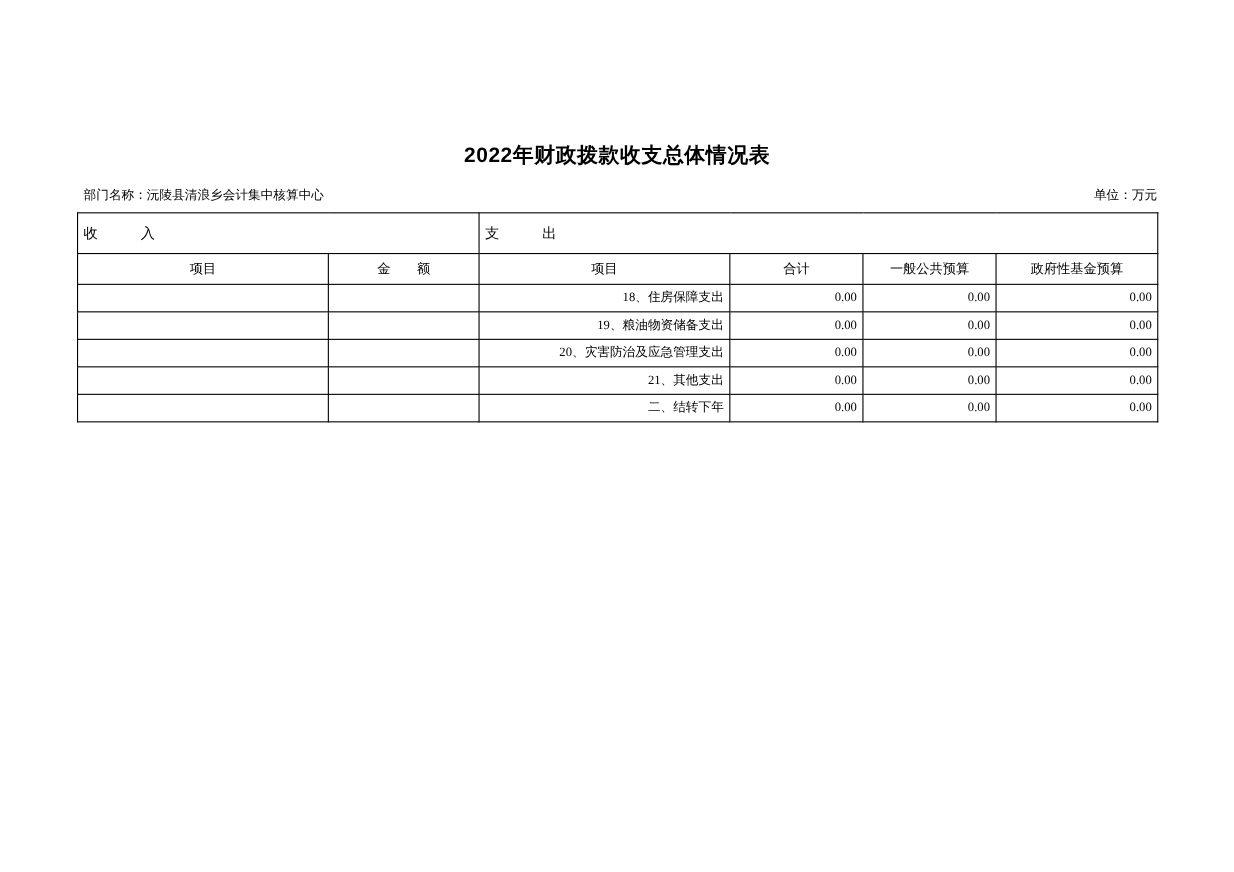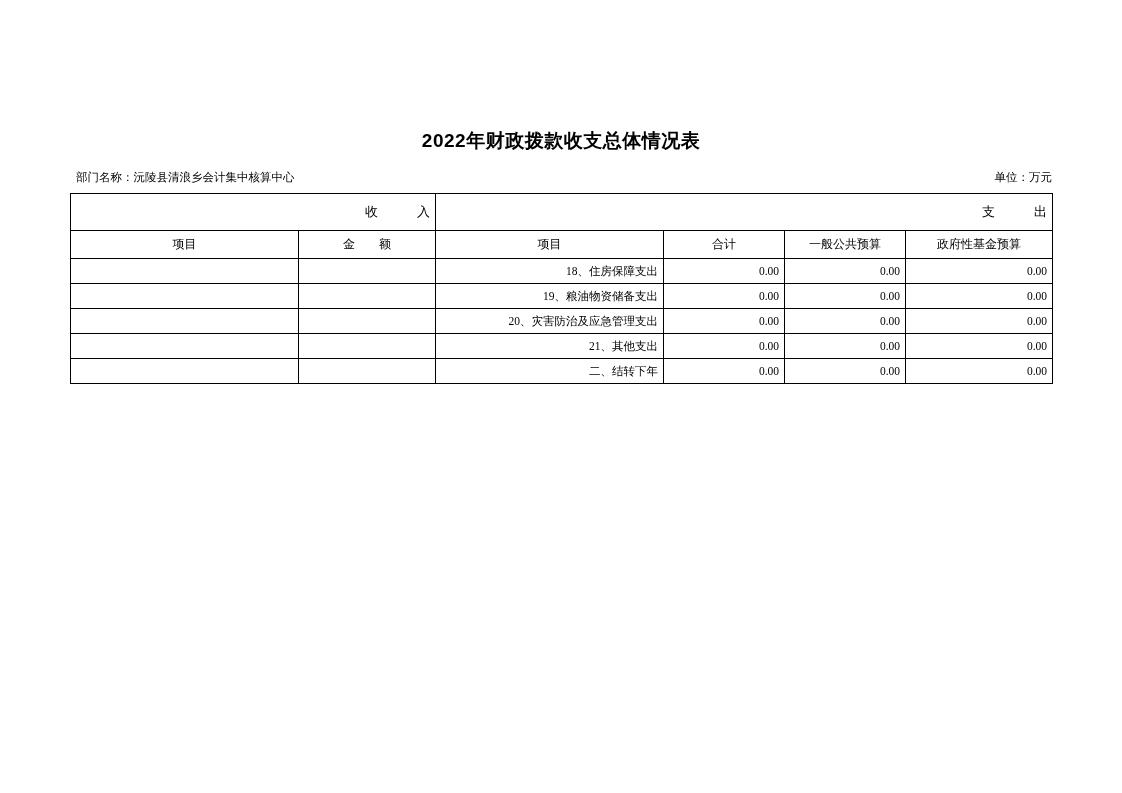"收 入" .hdr { text-align: right -> left }
